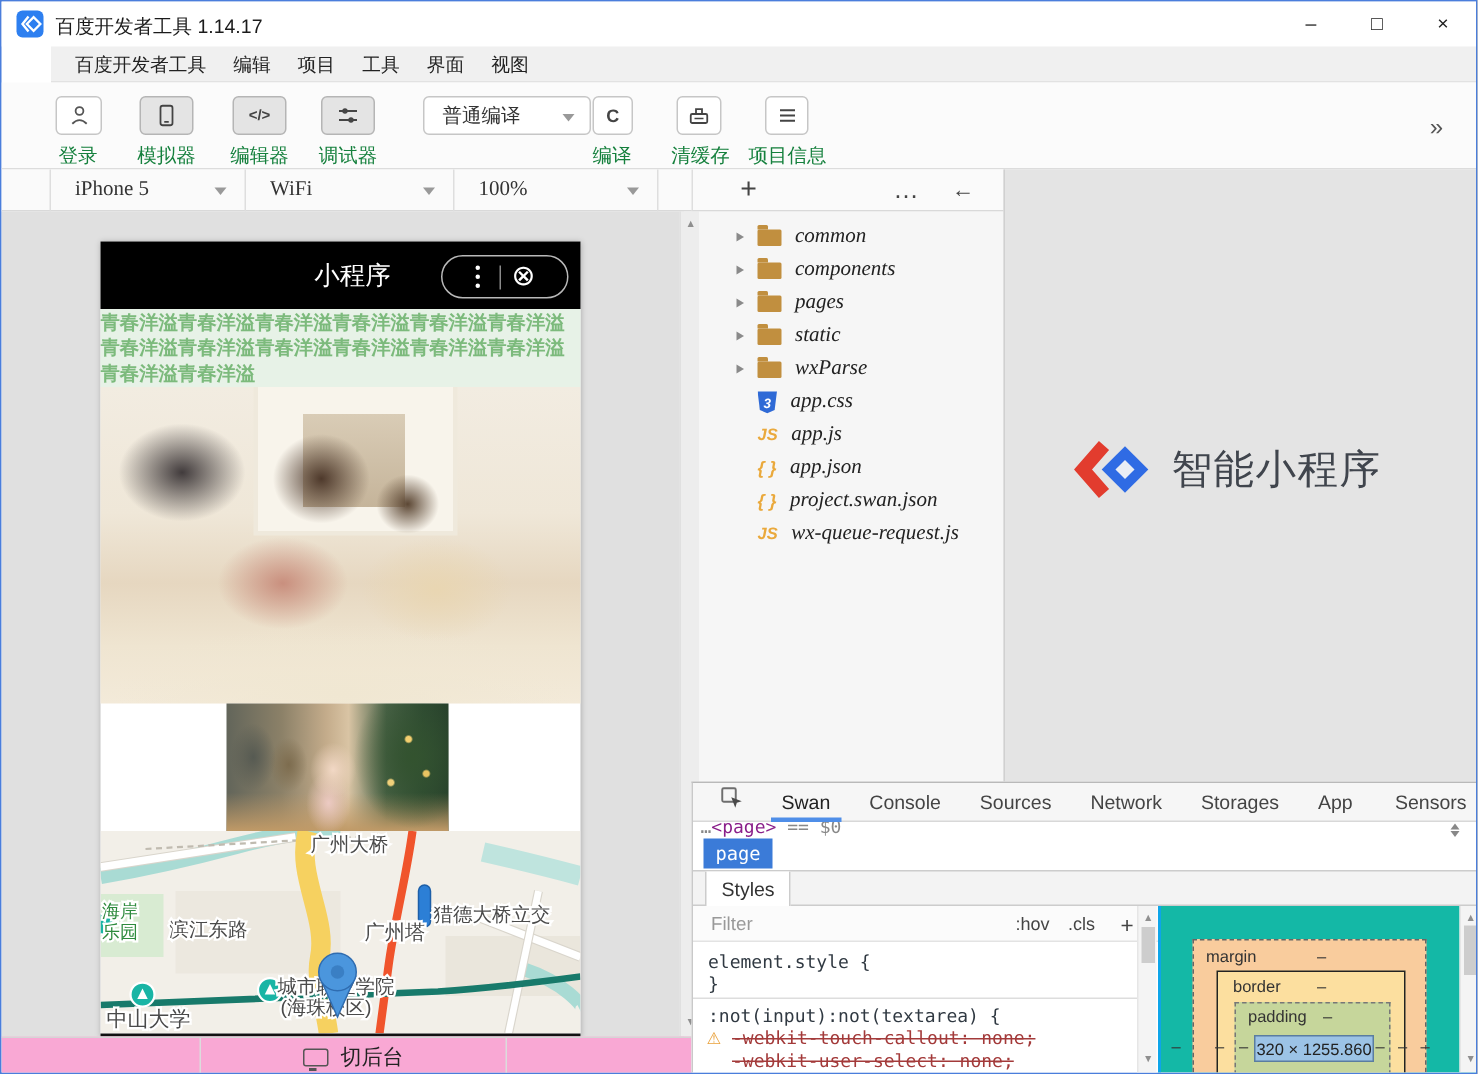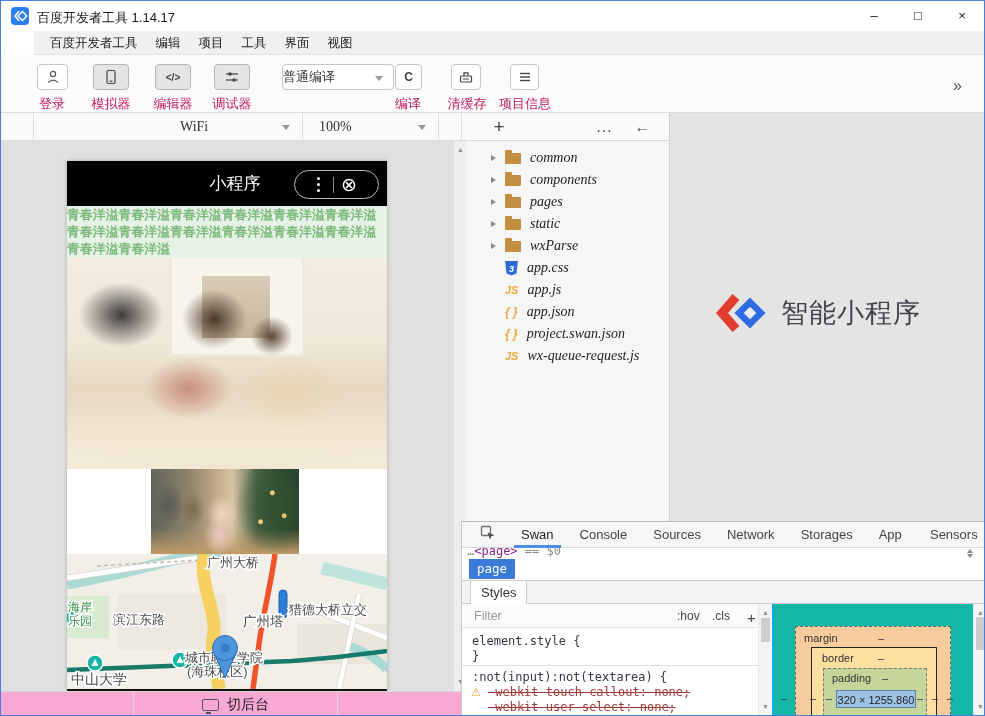"普通编译" .compile-select { padding-left: none -> 12px }
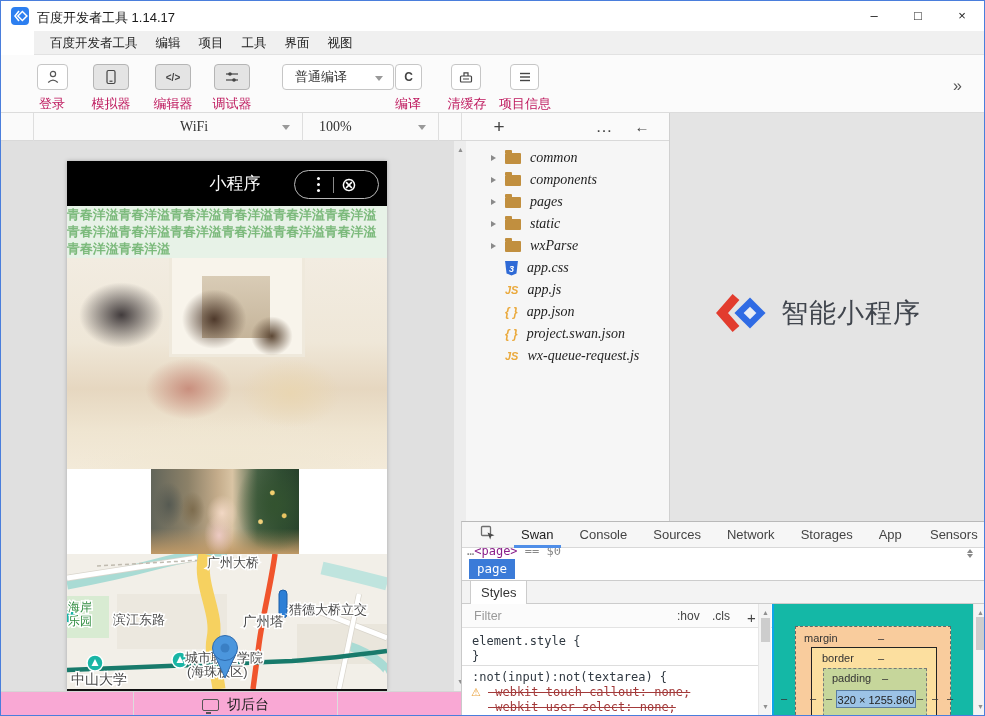"登录" .tool-label { color: #be185d -> #15803d }
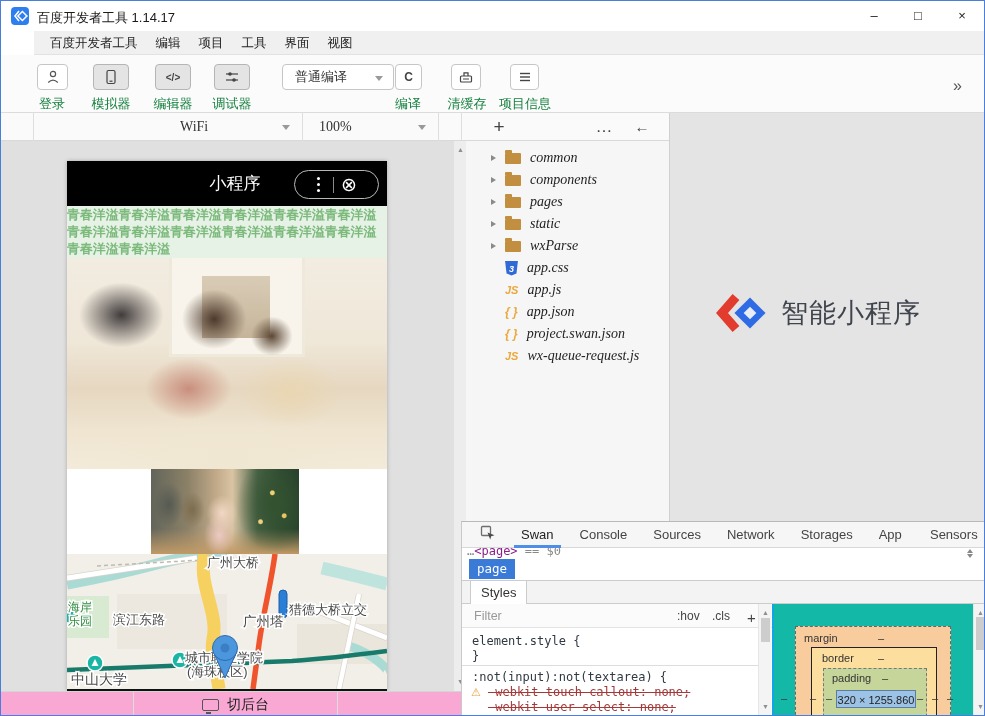"iPhone 5" div.abs { html: none -> <div> <span>iPhone 5</span> <span></span> </div> }
